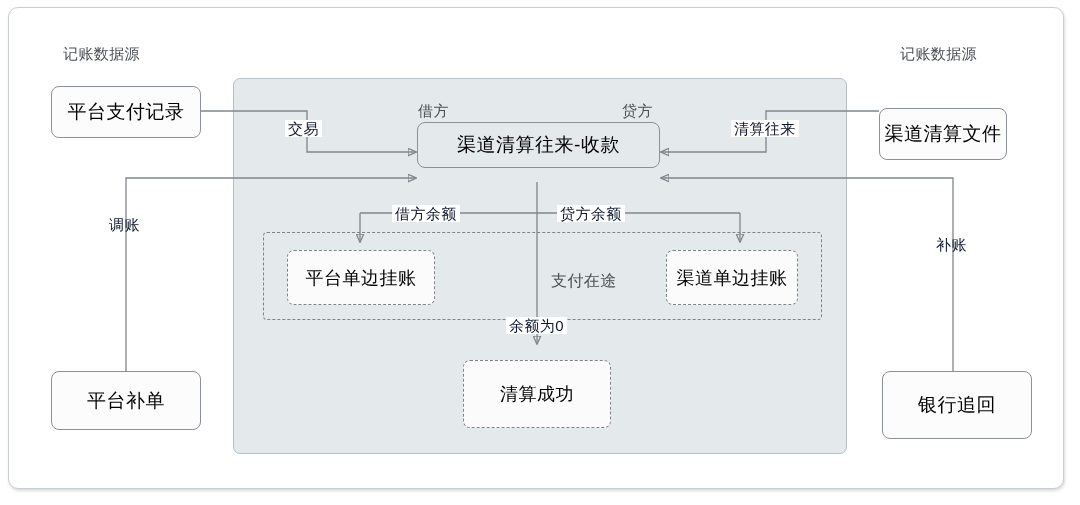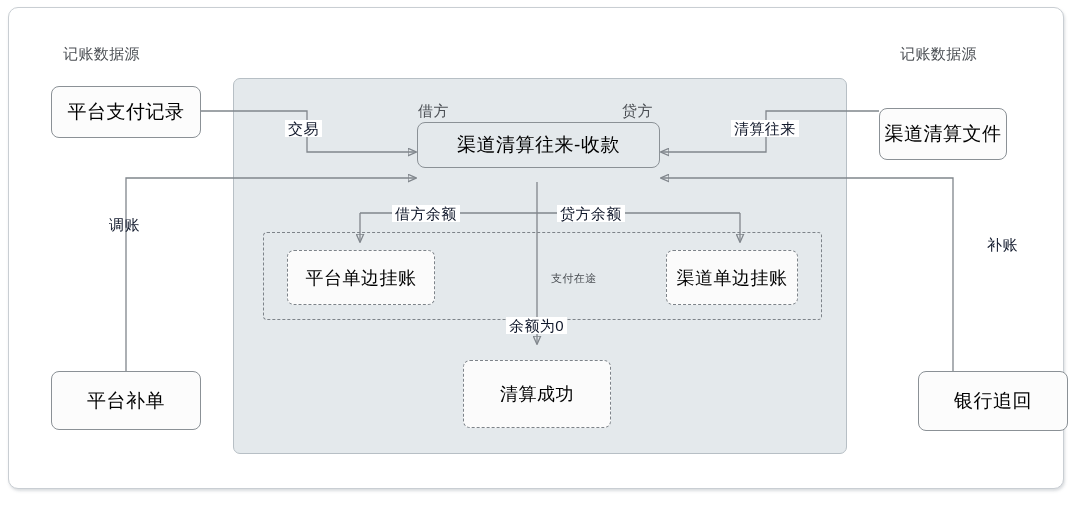"补账" div.edge-label { left: 984px -> 933px }
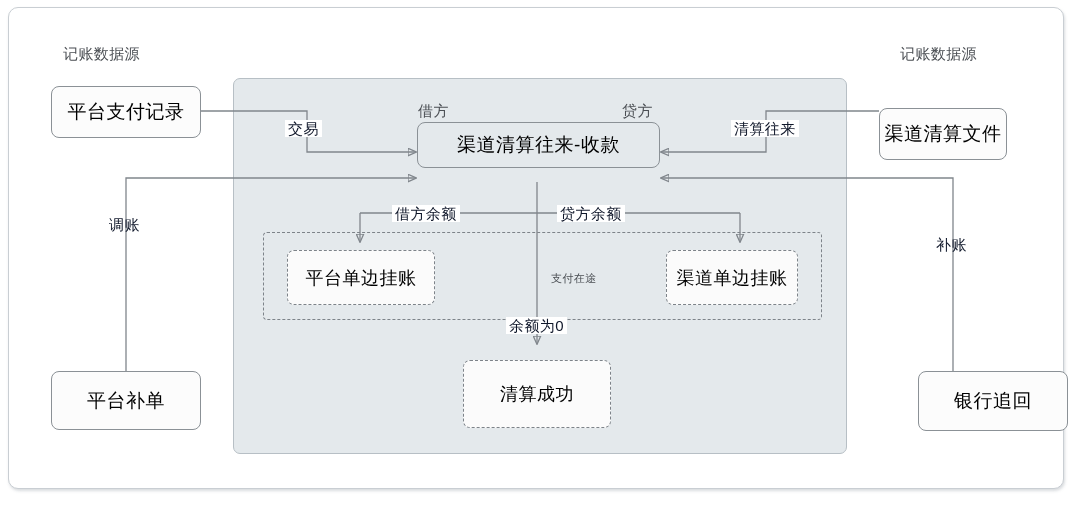"支付在途" div.caption { font-size: 11px -> 16px }
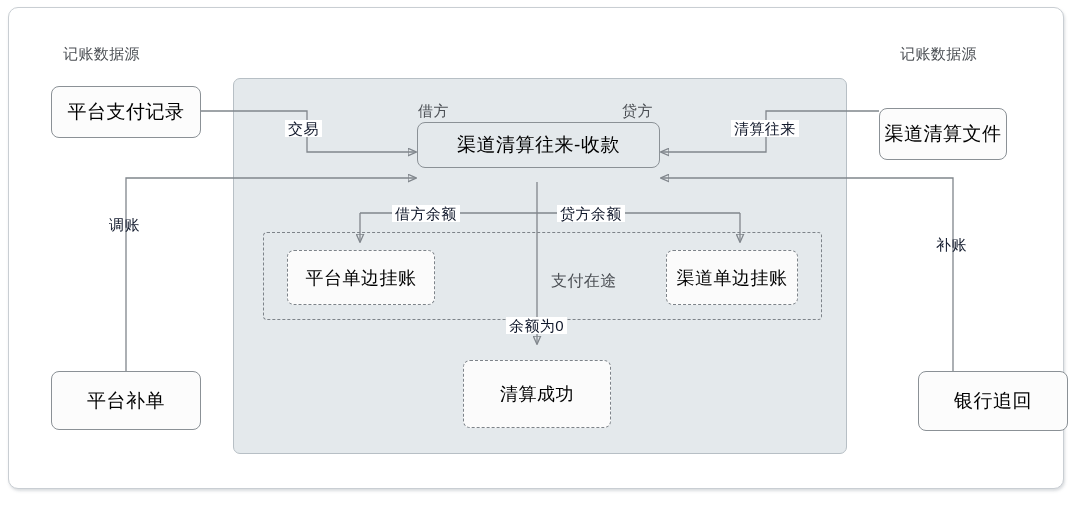"银行追回" div.node { height: 60px -> 68px; left: 918px -> 882px }
